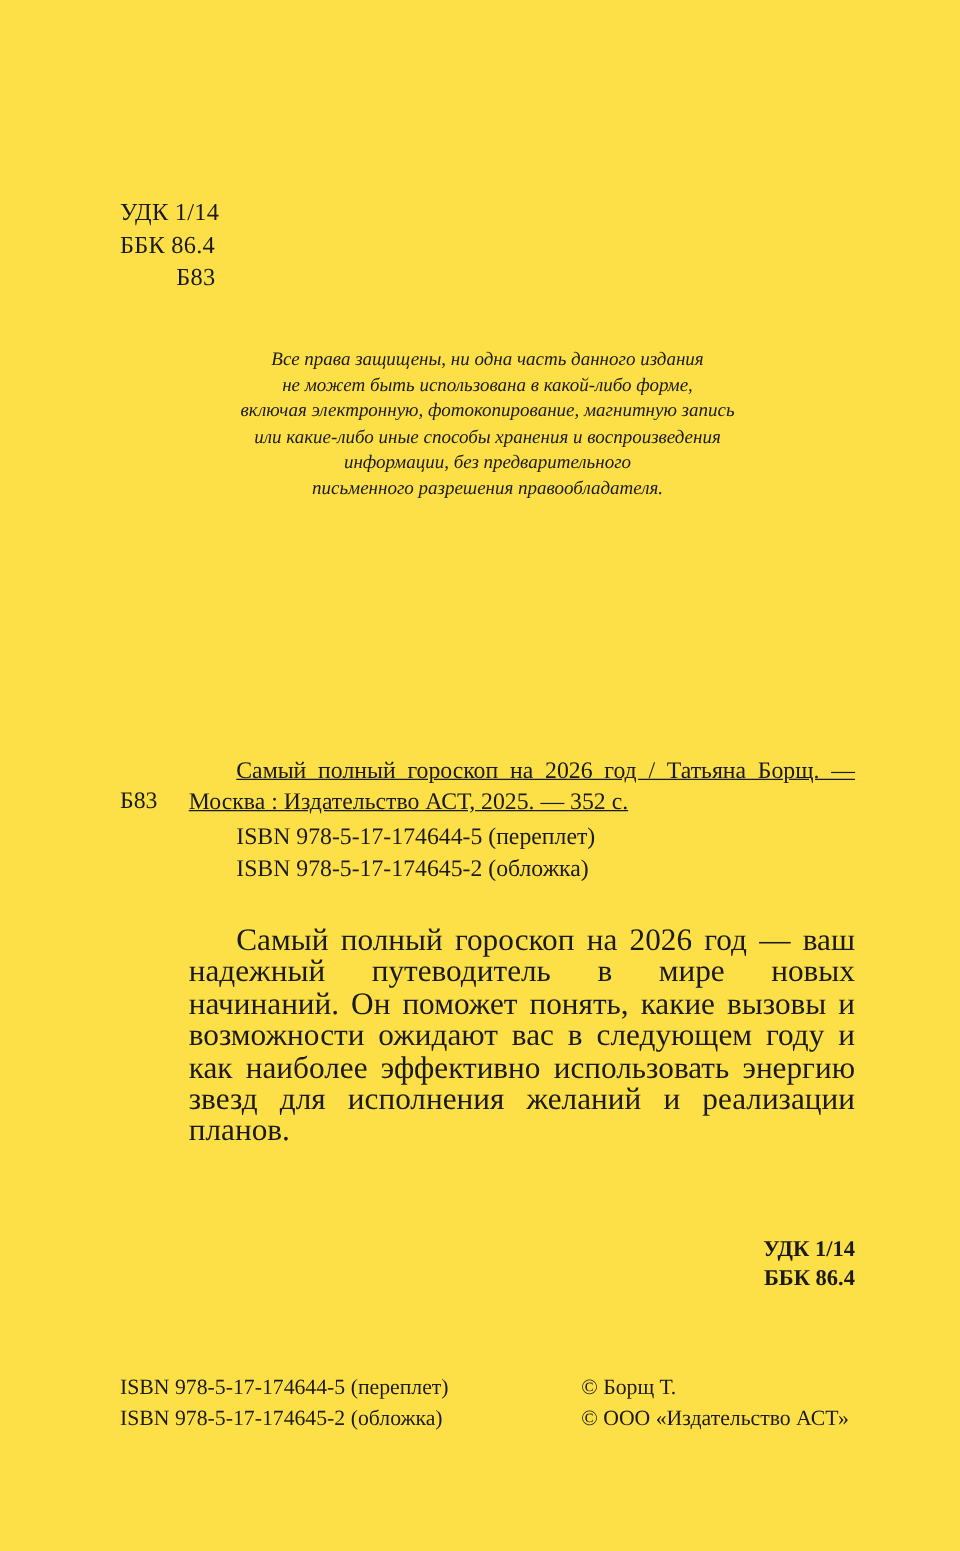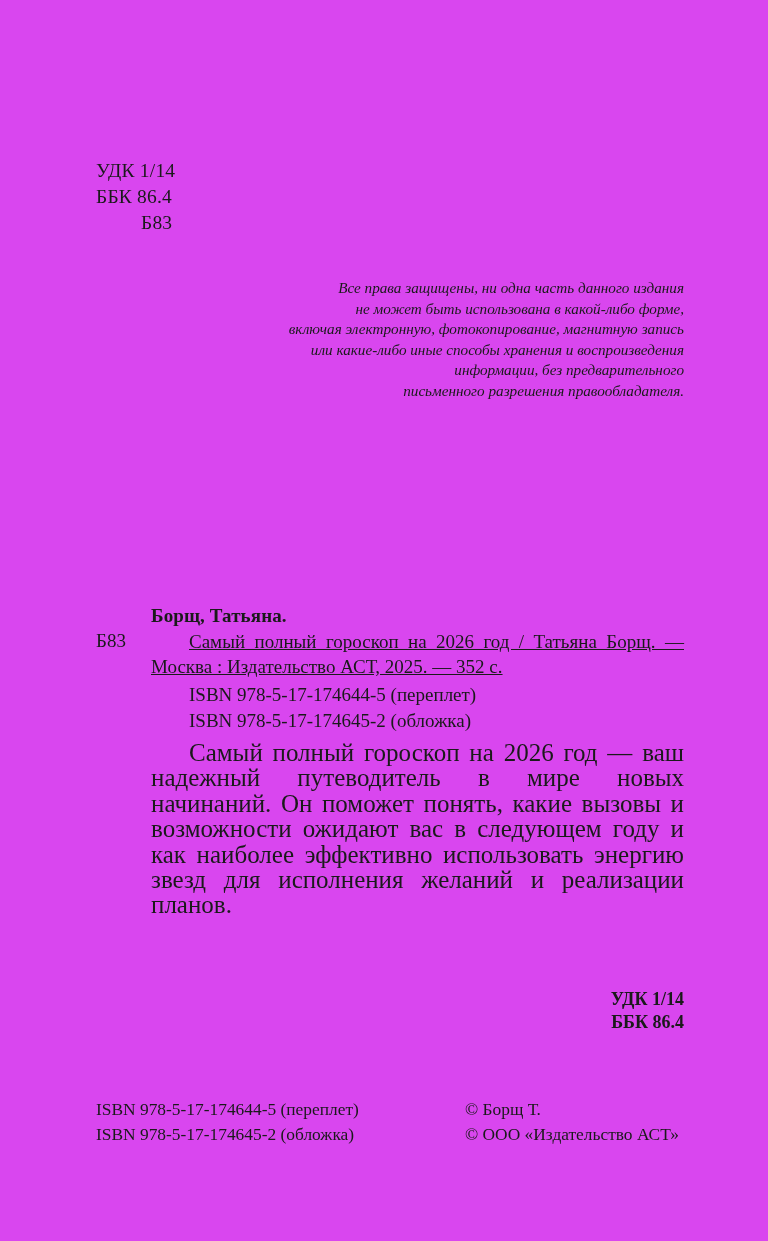"УДК 1/14" .page { background: #d946ef -> #fde047 }
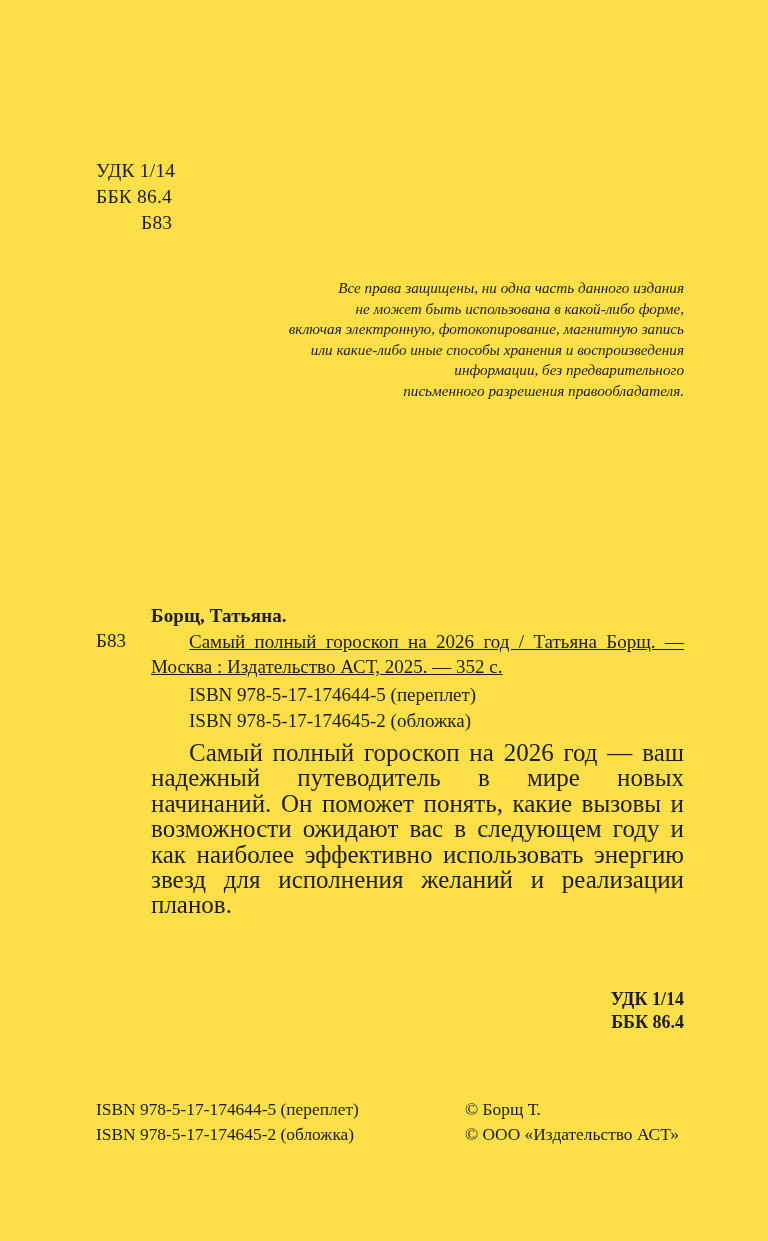"Все права защищены, ни одна" .rights .line { text-align: right -> none }
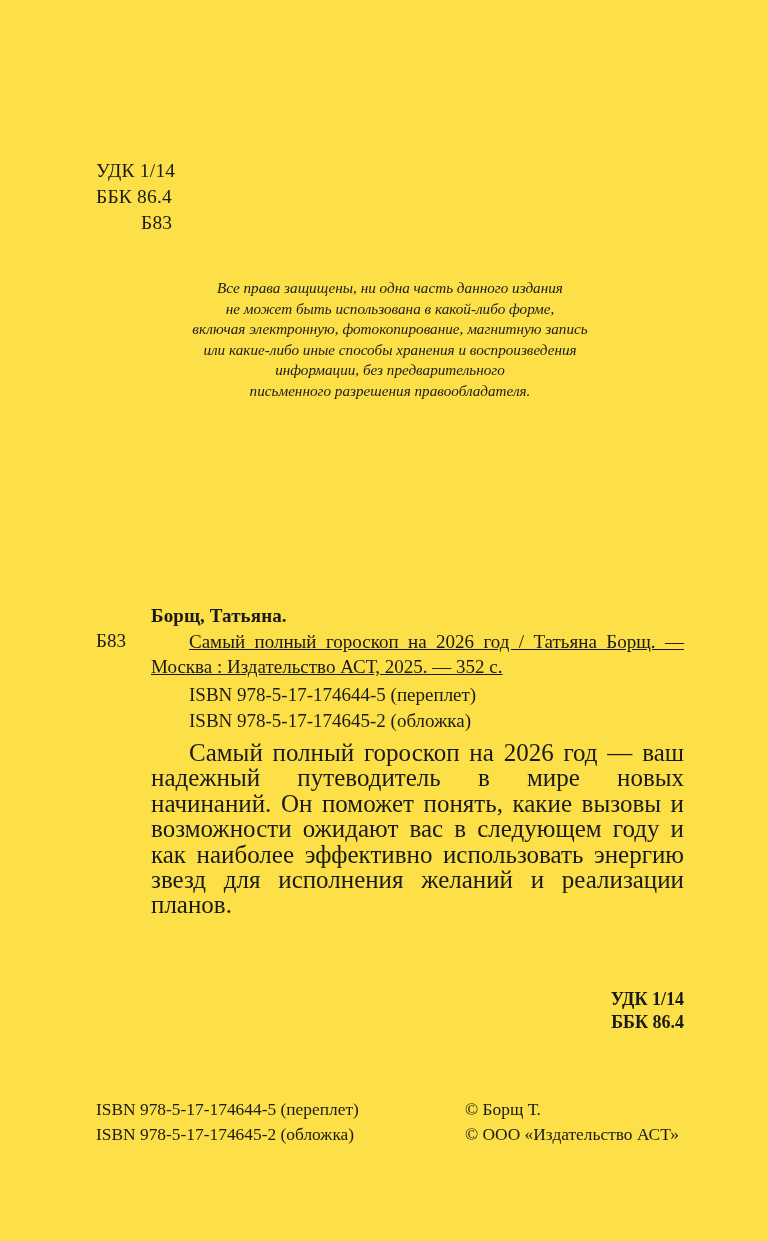"Борщ, Татьяна." div.record-author { html: <div>Борщ, Татьяна.</div> -> none }
